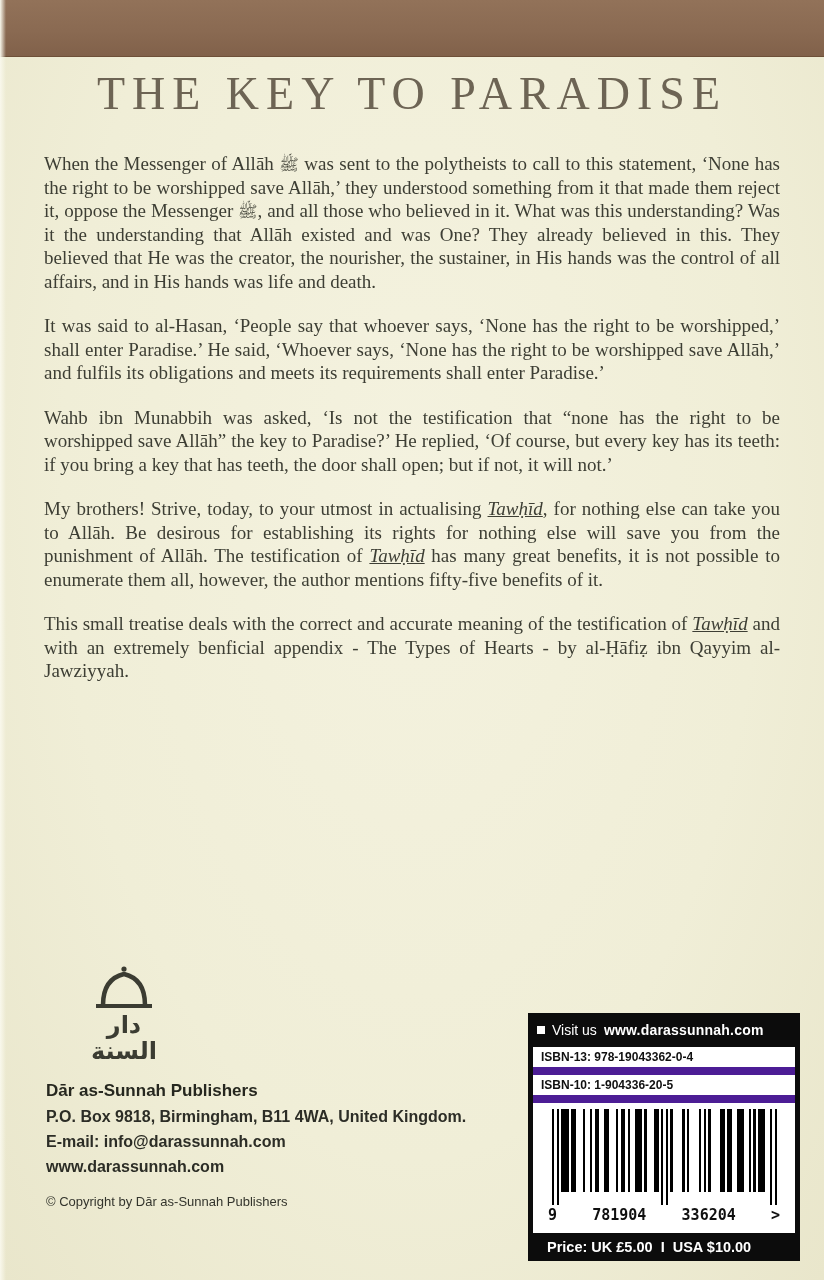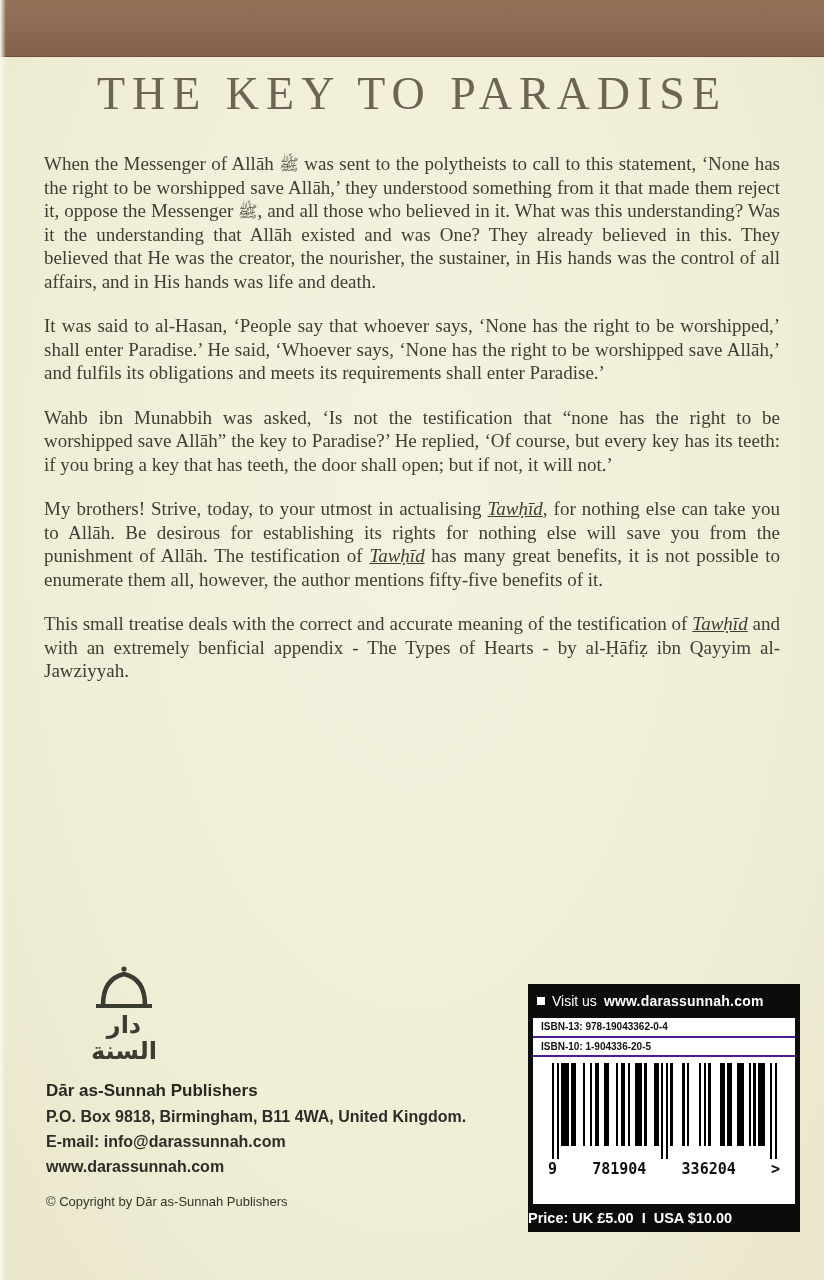"Visit us" .isbn-box { top: 984px -> 1013px }
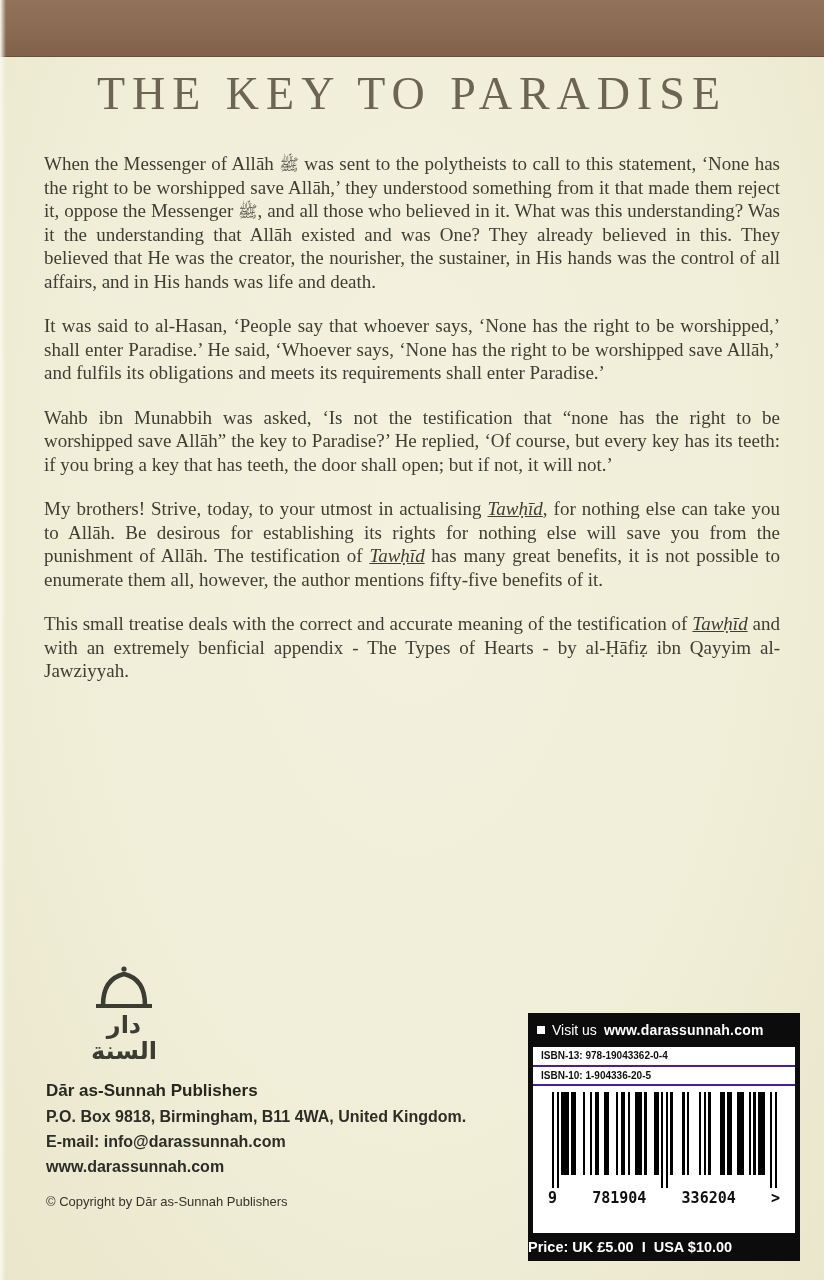"ISBN-13: 978-19043362-0-4" .isbn-line { border-bottom: 2px solid #4c1d95 -> 8px solid #4c1d95; font-size: 10px -> 12px }
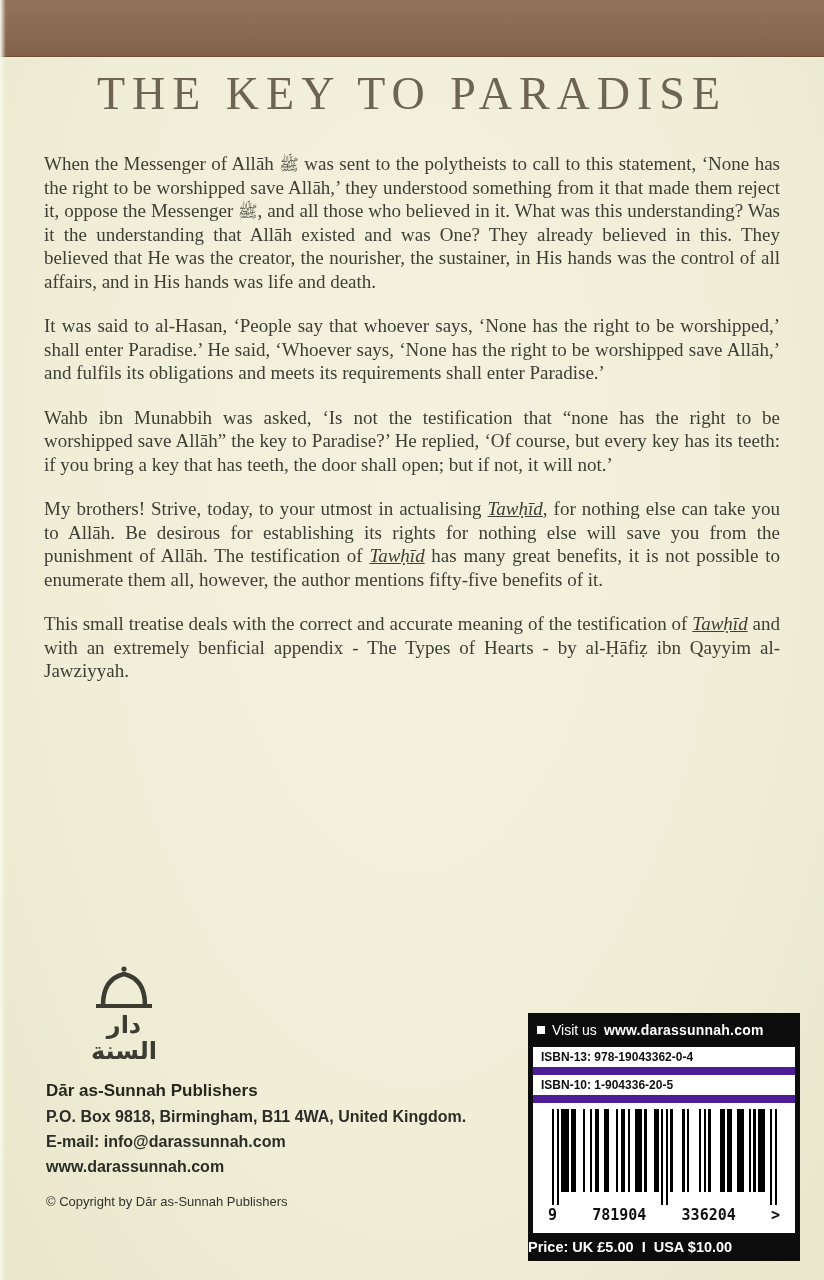"Price: UK £5.00 I USA" .price-band { padding: 0 0 -> 0 19px }
